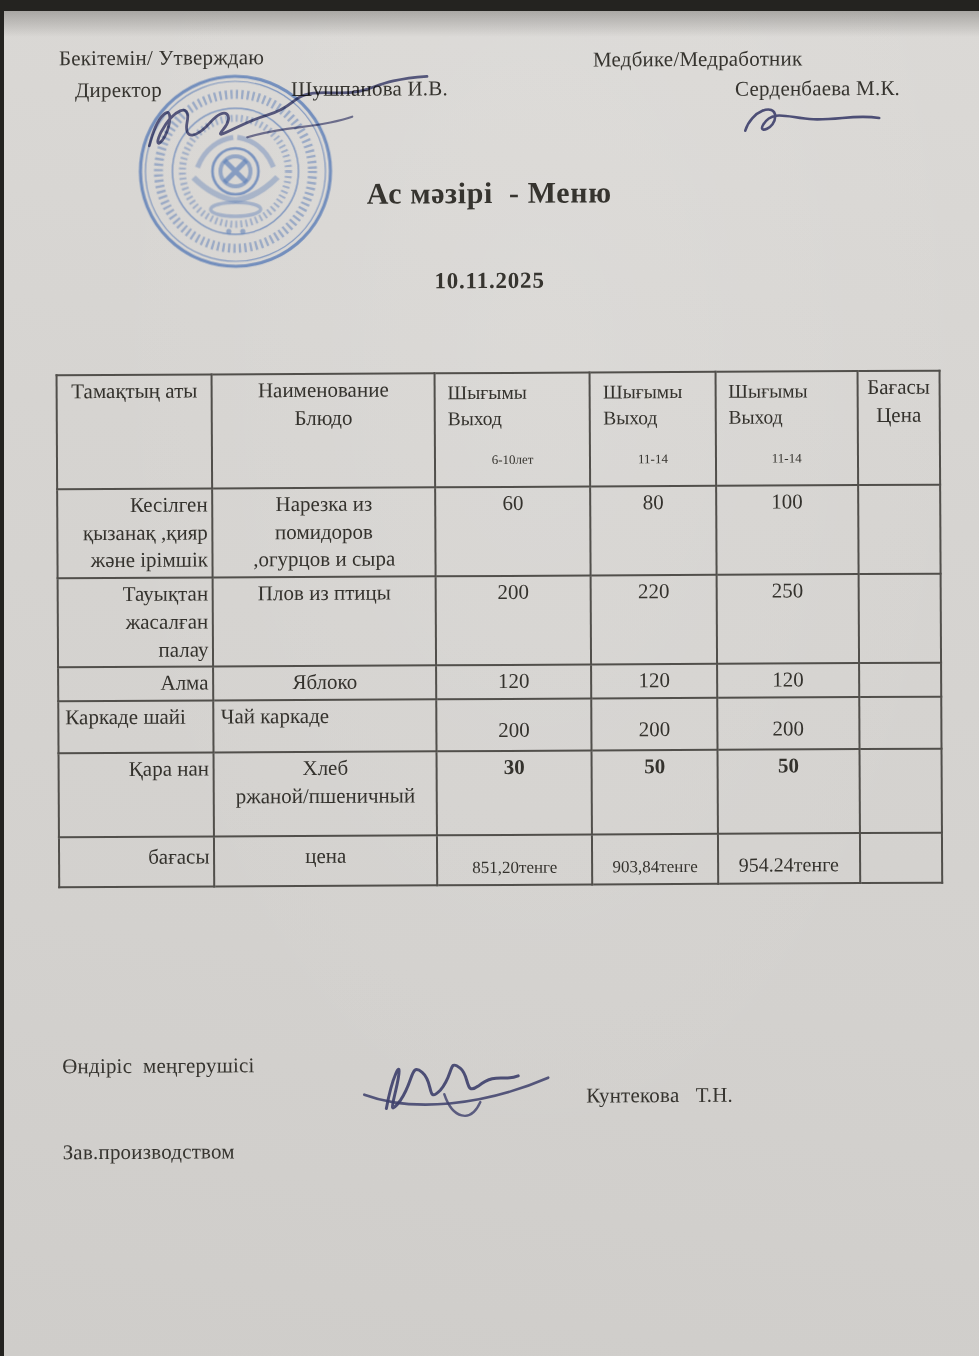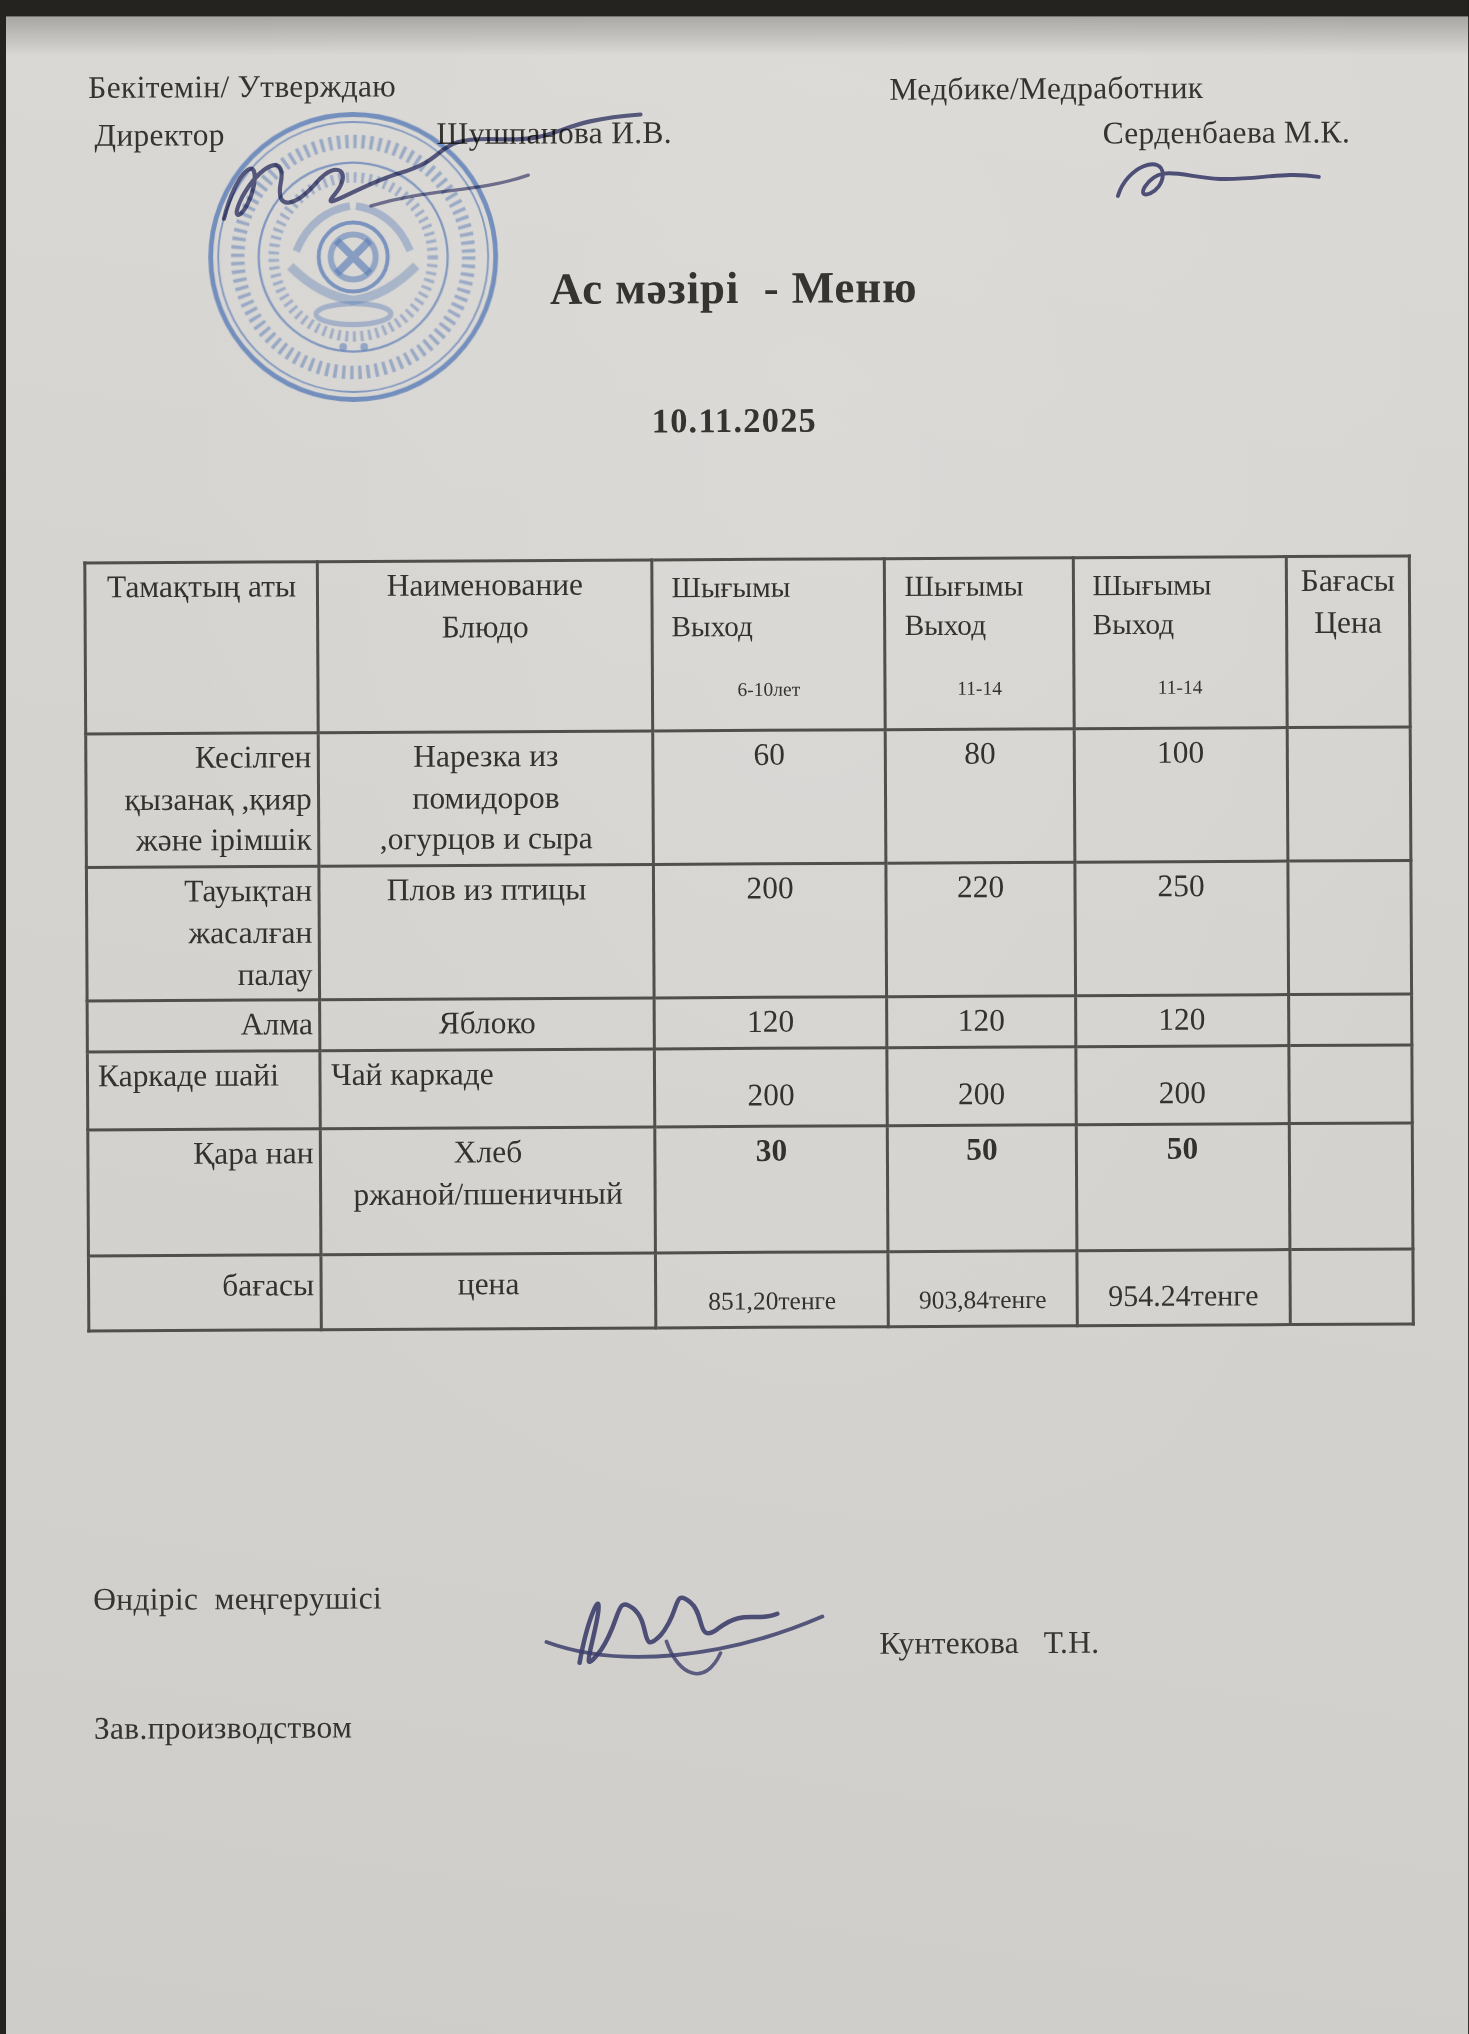"Директор" div.abs { left: 64px -> 76px }
